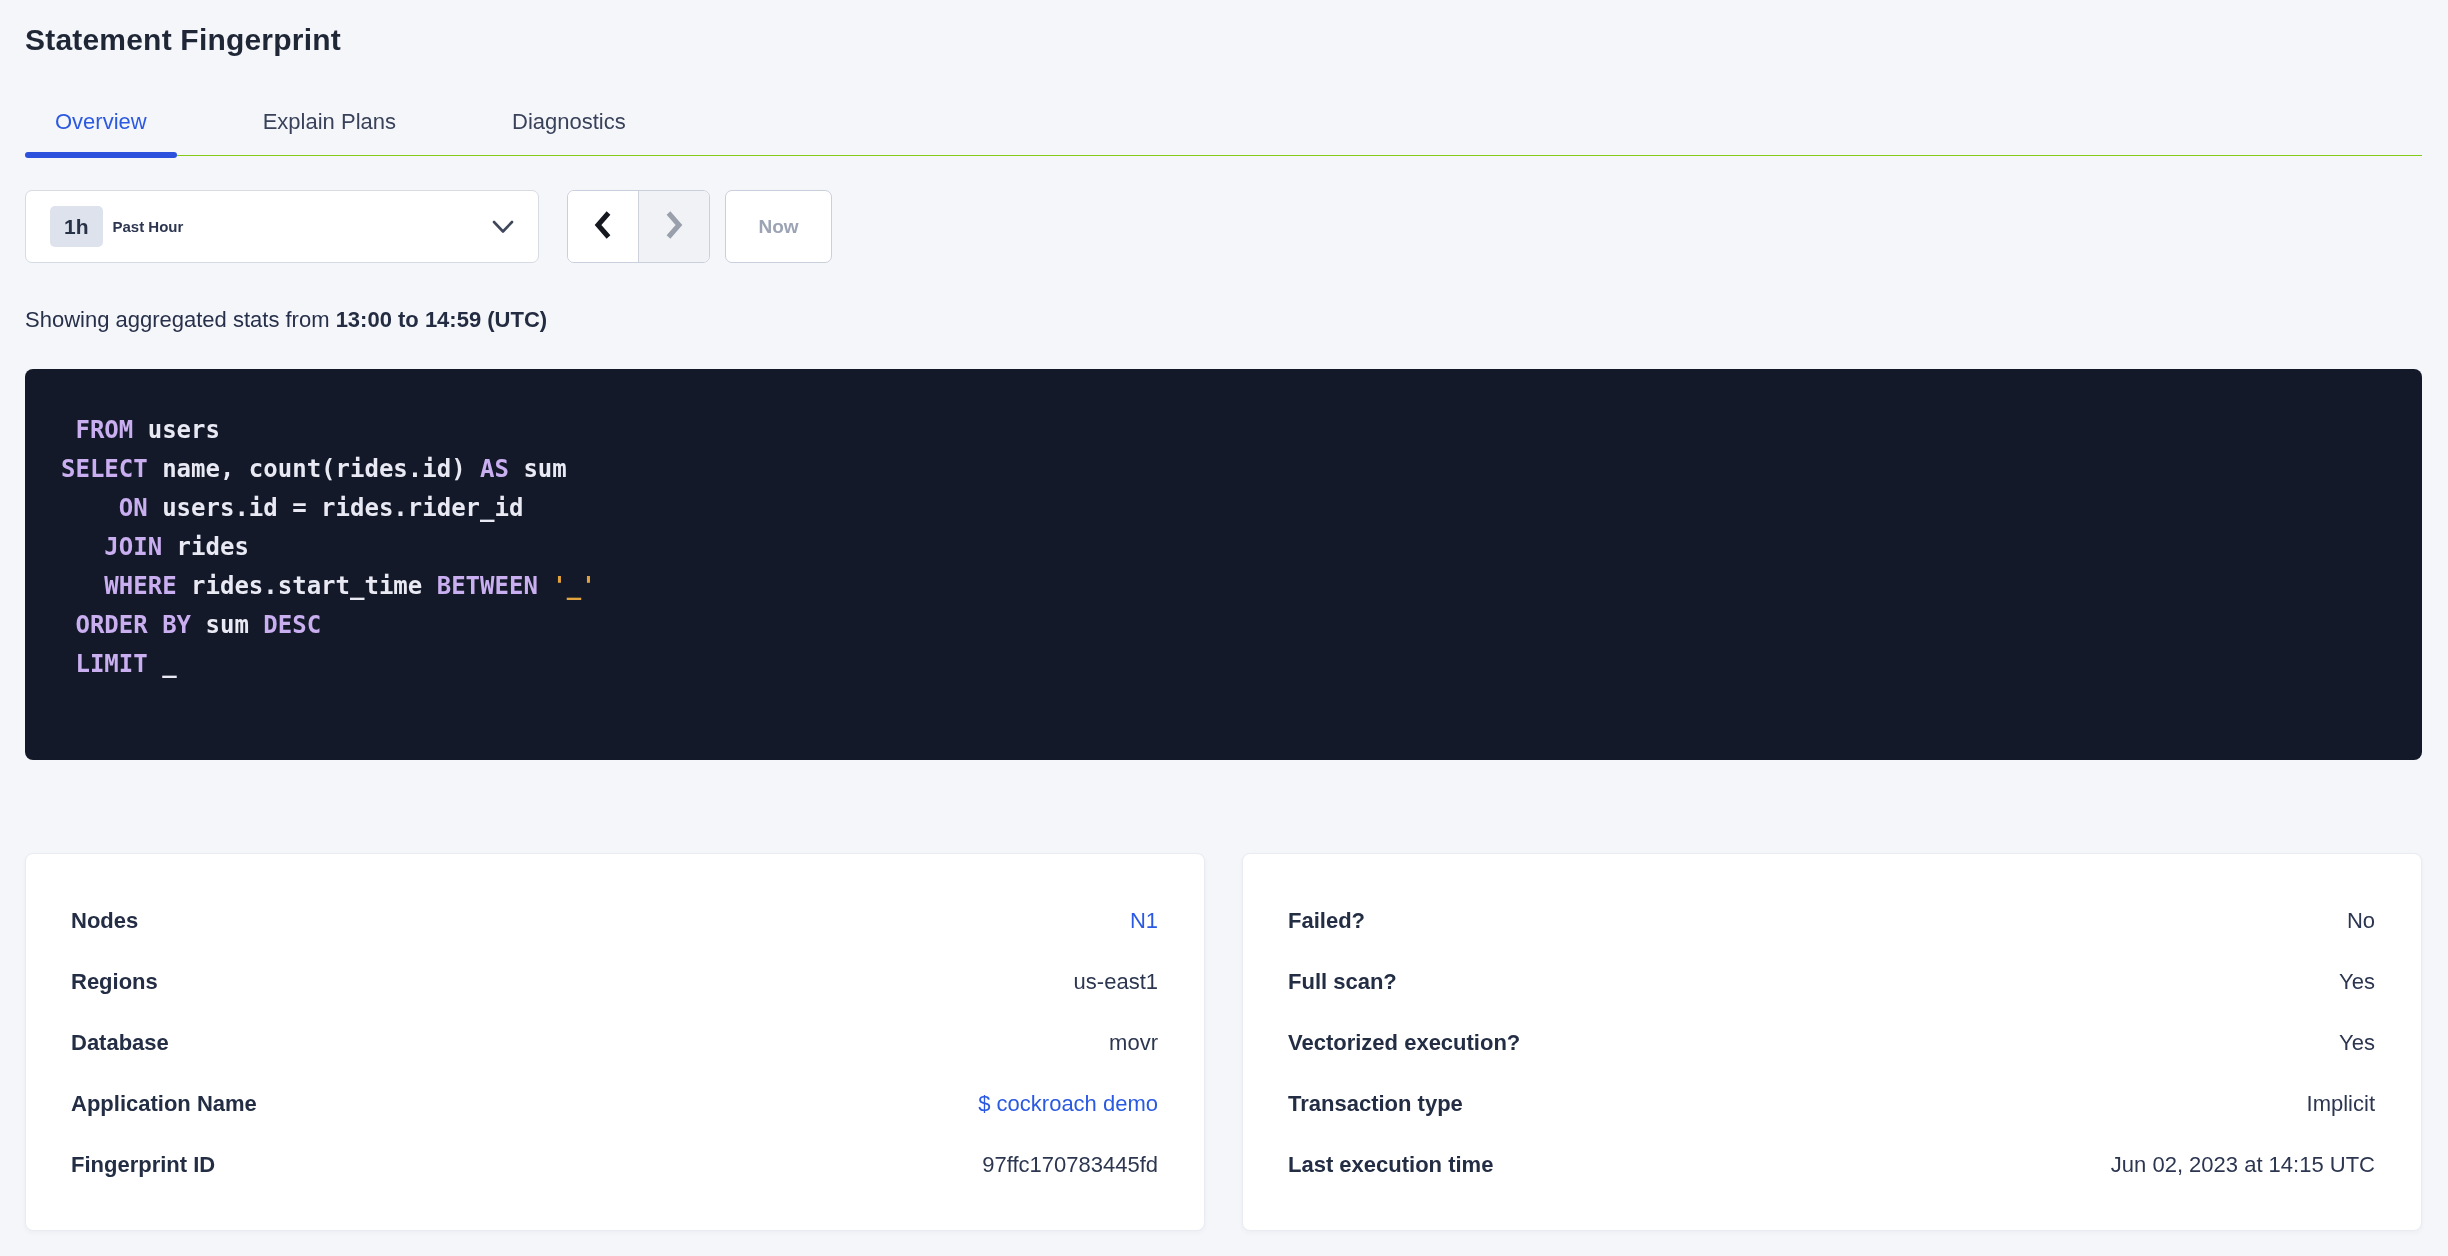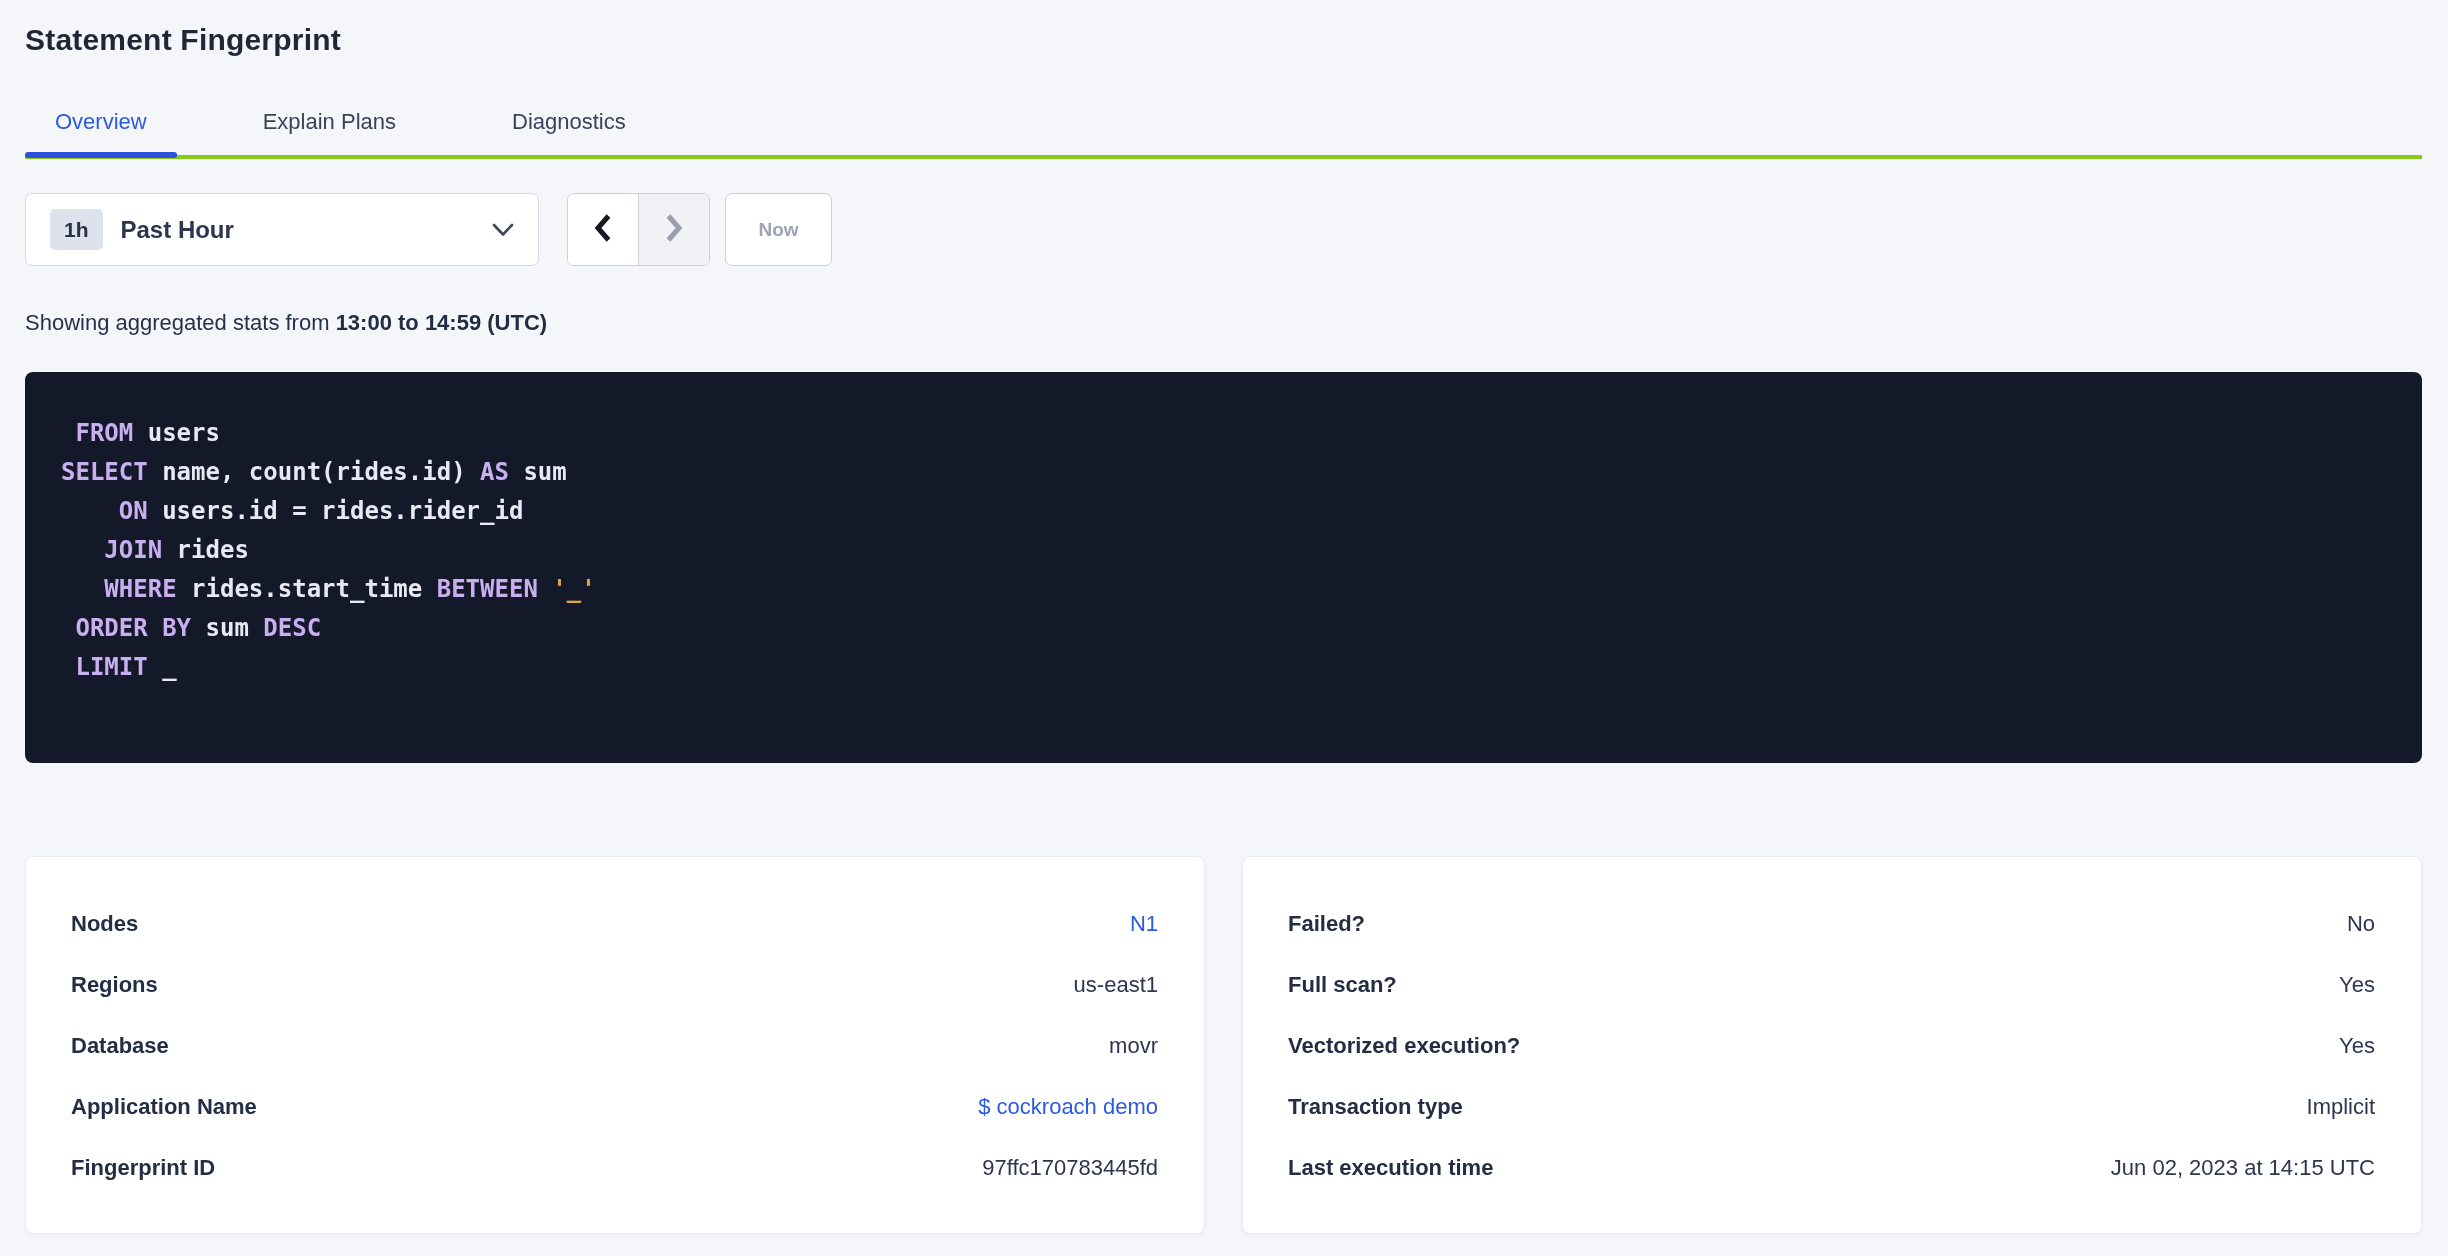"Overview" .tabs { border-bottom: 4px solid #84cc16 -> 1px solid #84cc16 }
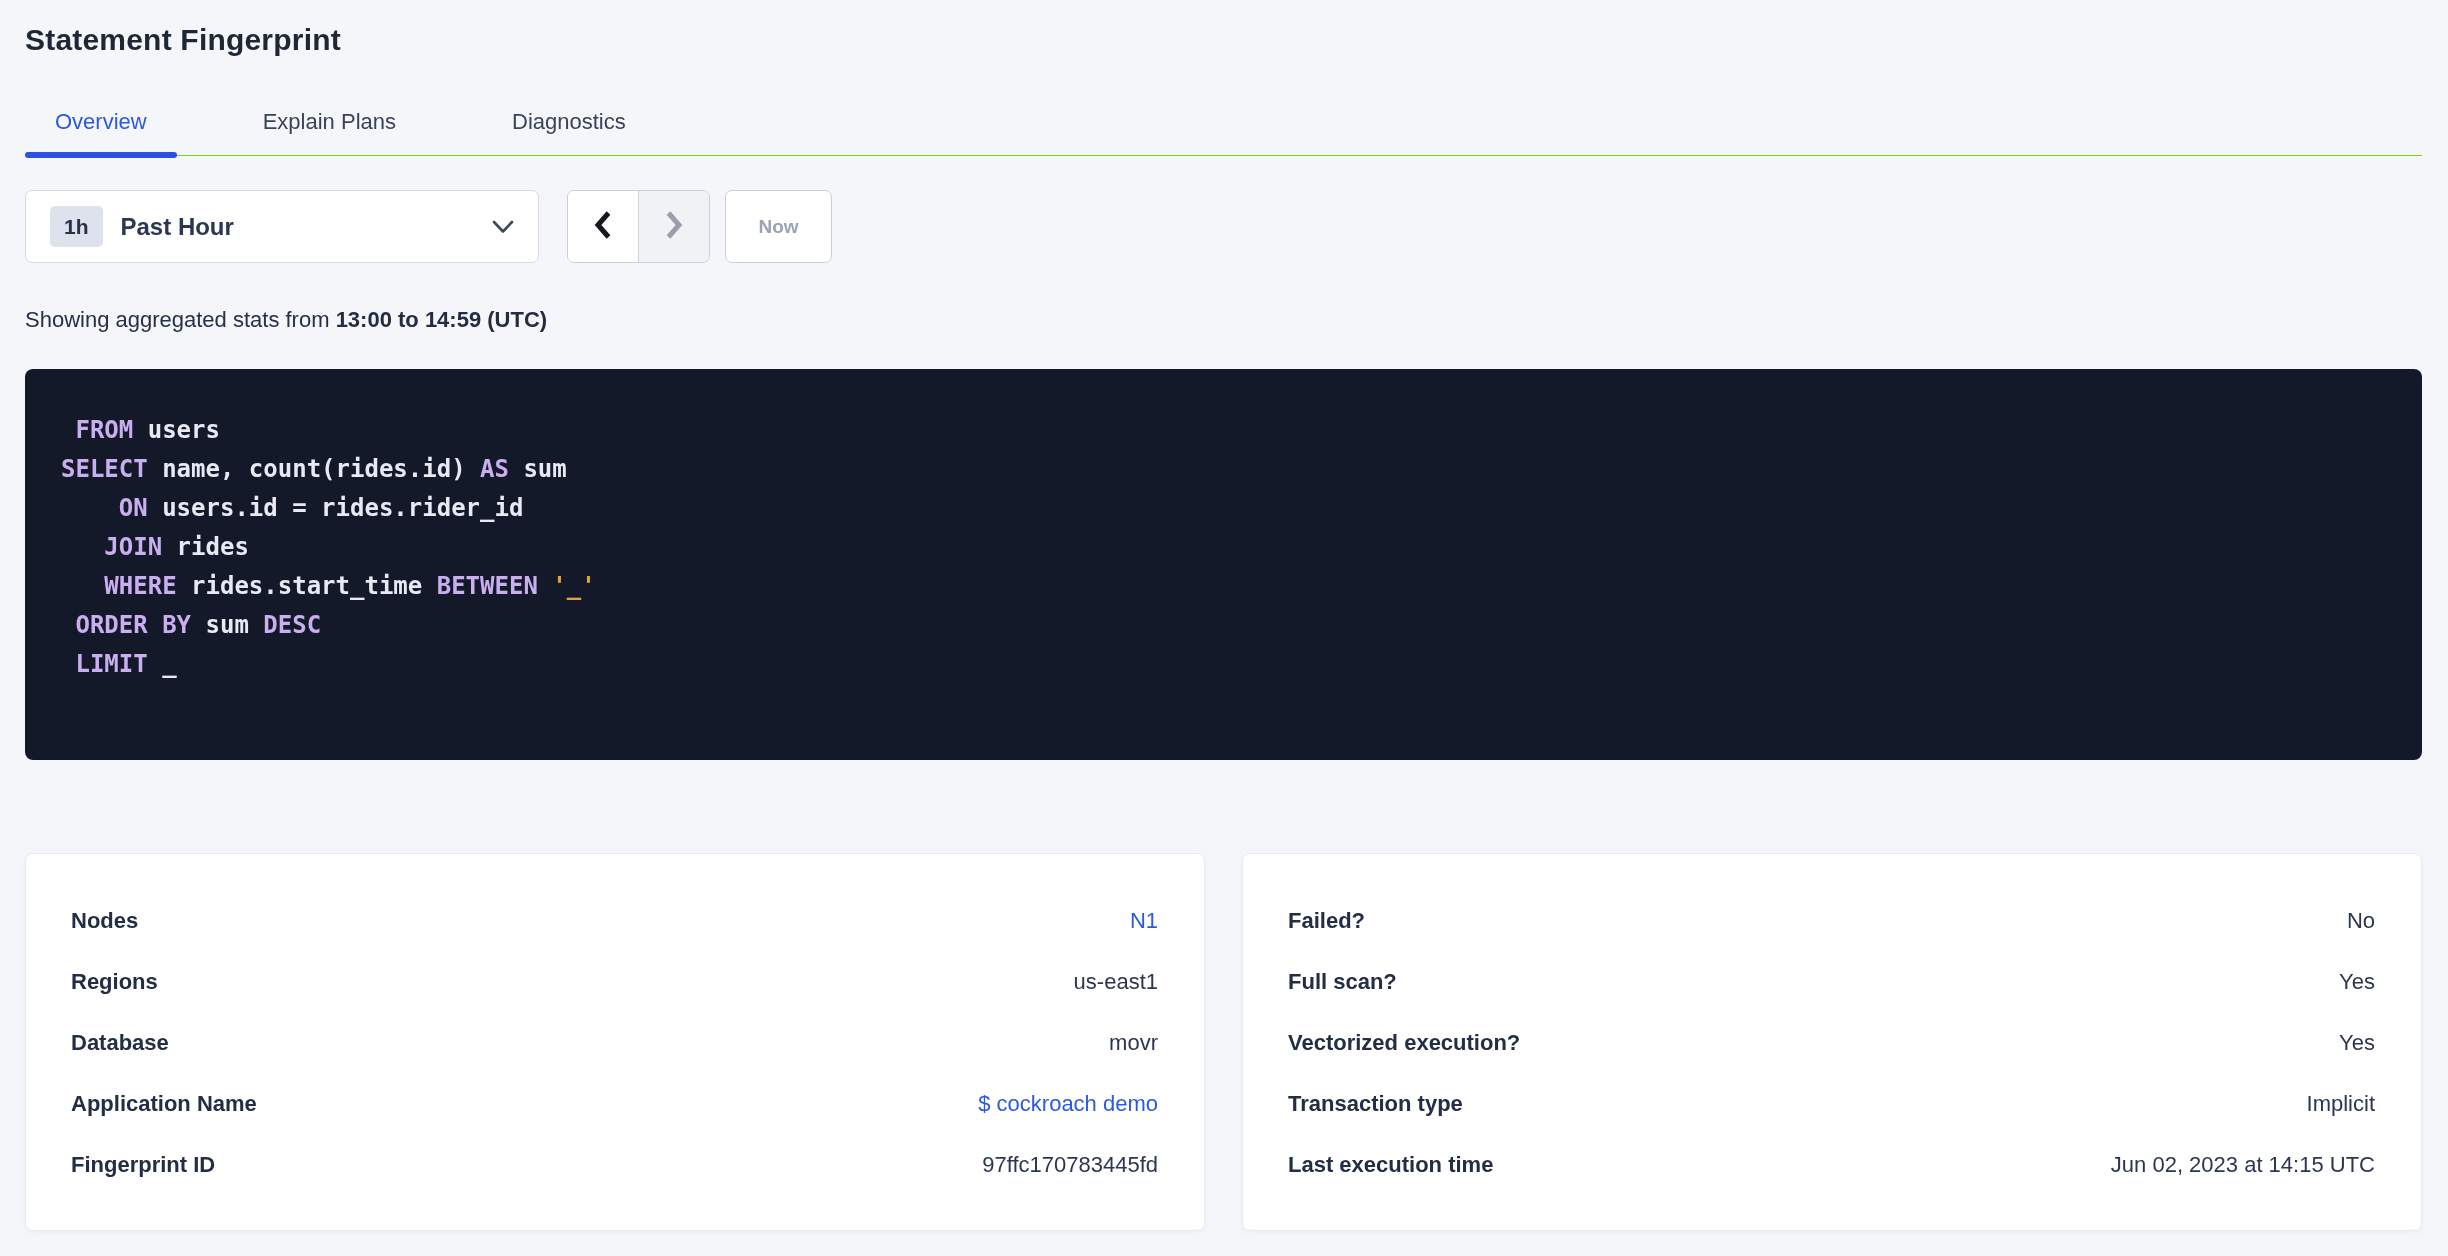"Past Hour" .tp-label { font-size: 24px -> 15px; margin-left: 18px -> 10px }
